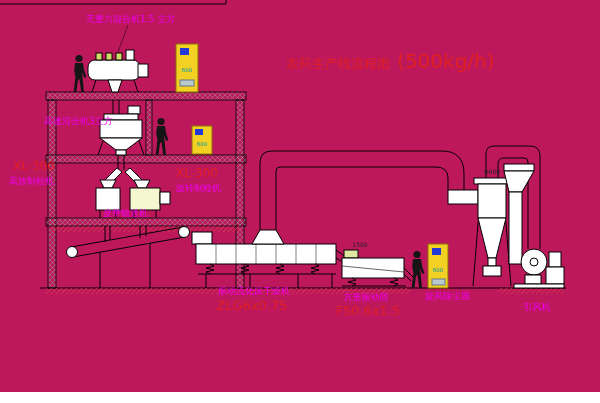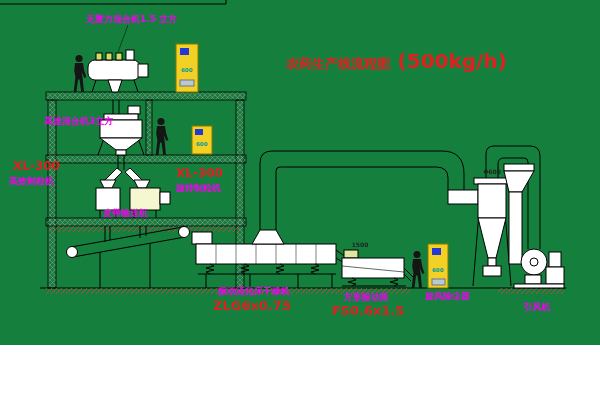"无重力混合机1.5 立方" .sheet { background: #15803d -> #be185d; font-weight: bold -> none; height: 345px -> 392px }
